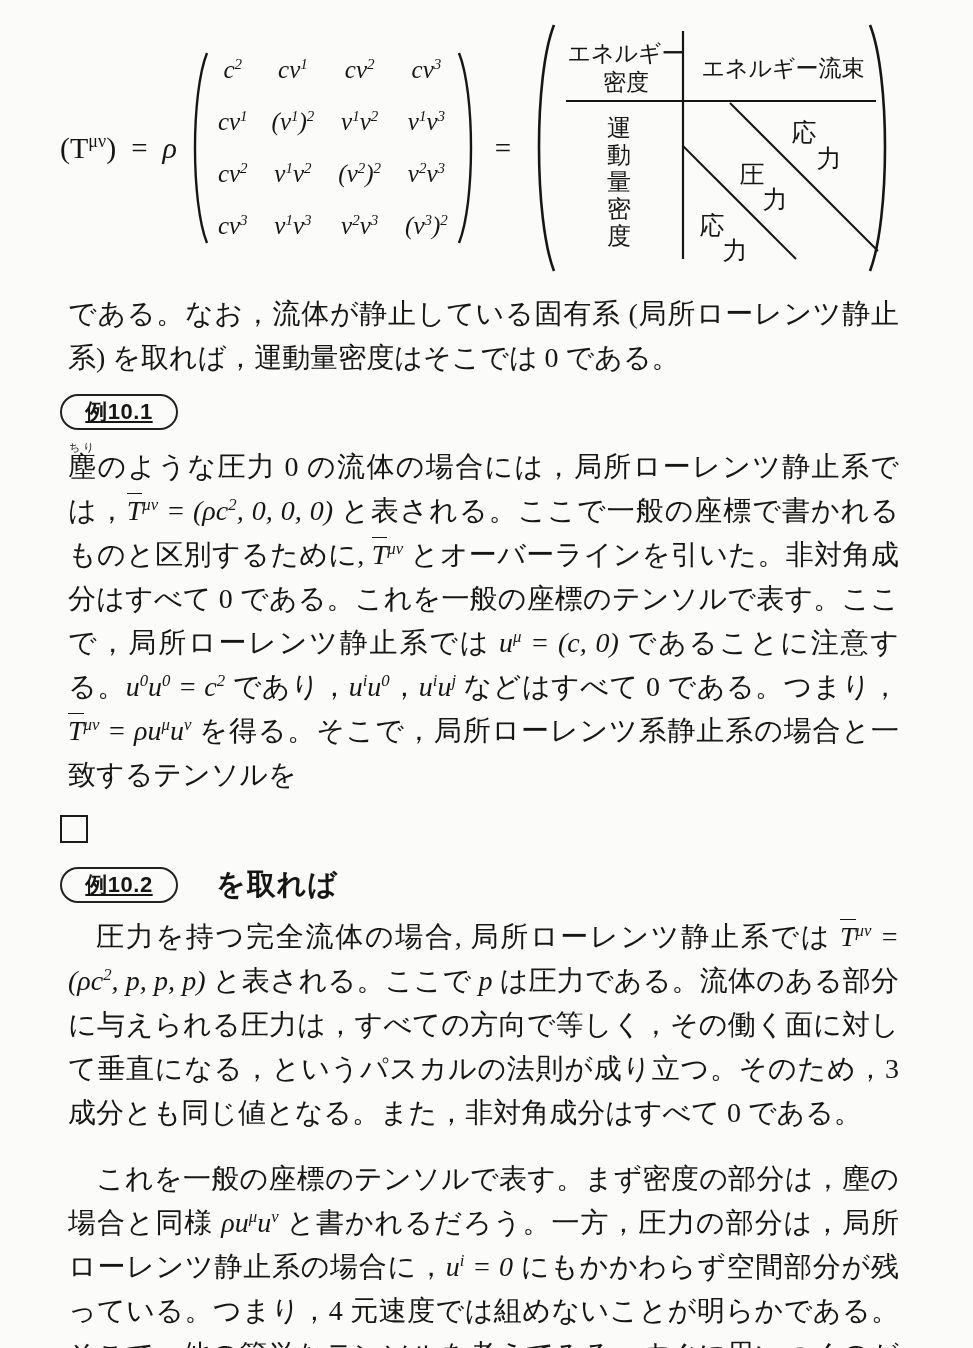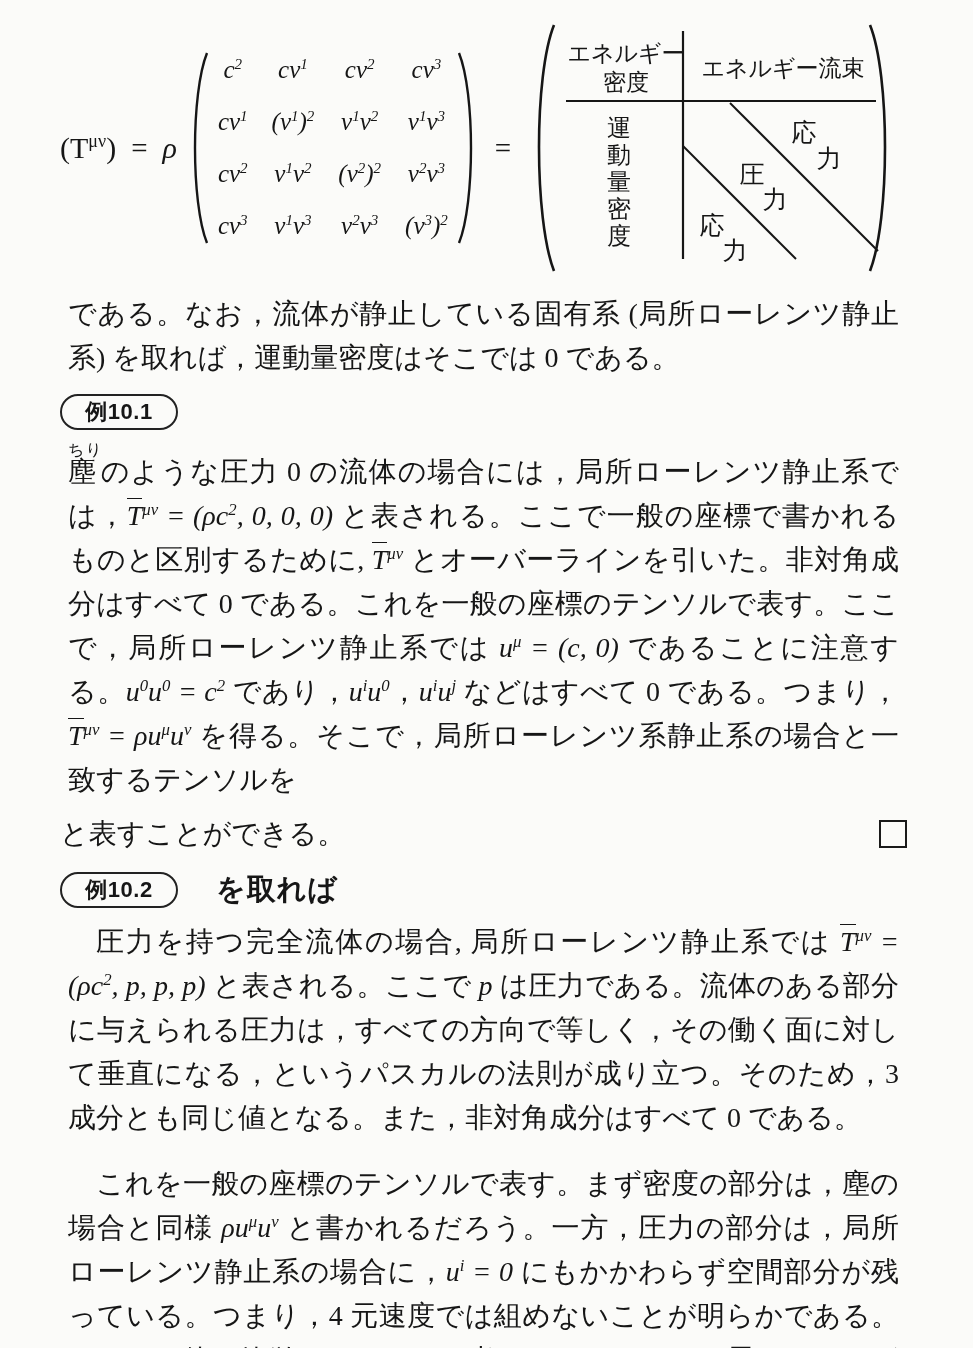"例10.1" .badge { text-decoration: none -> underline }
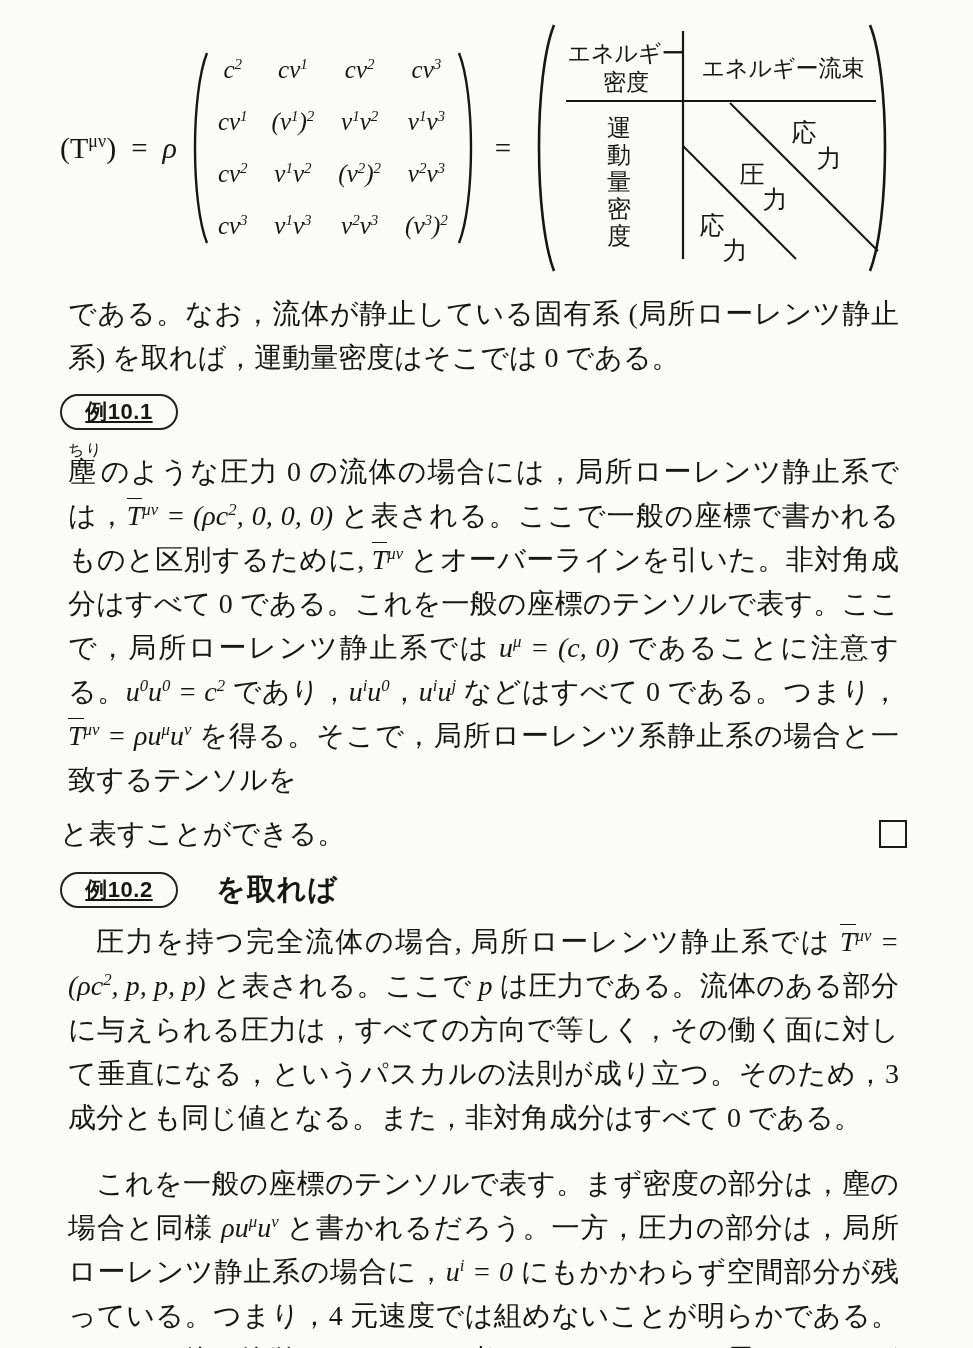"ちり" ruby rt { font-size: 16px -> 11px }
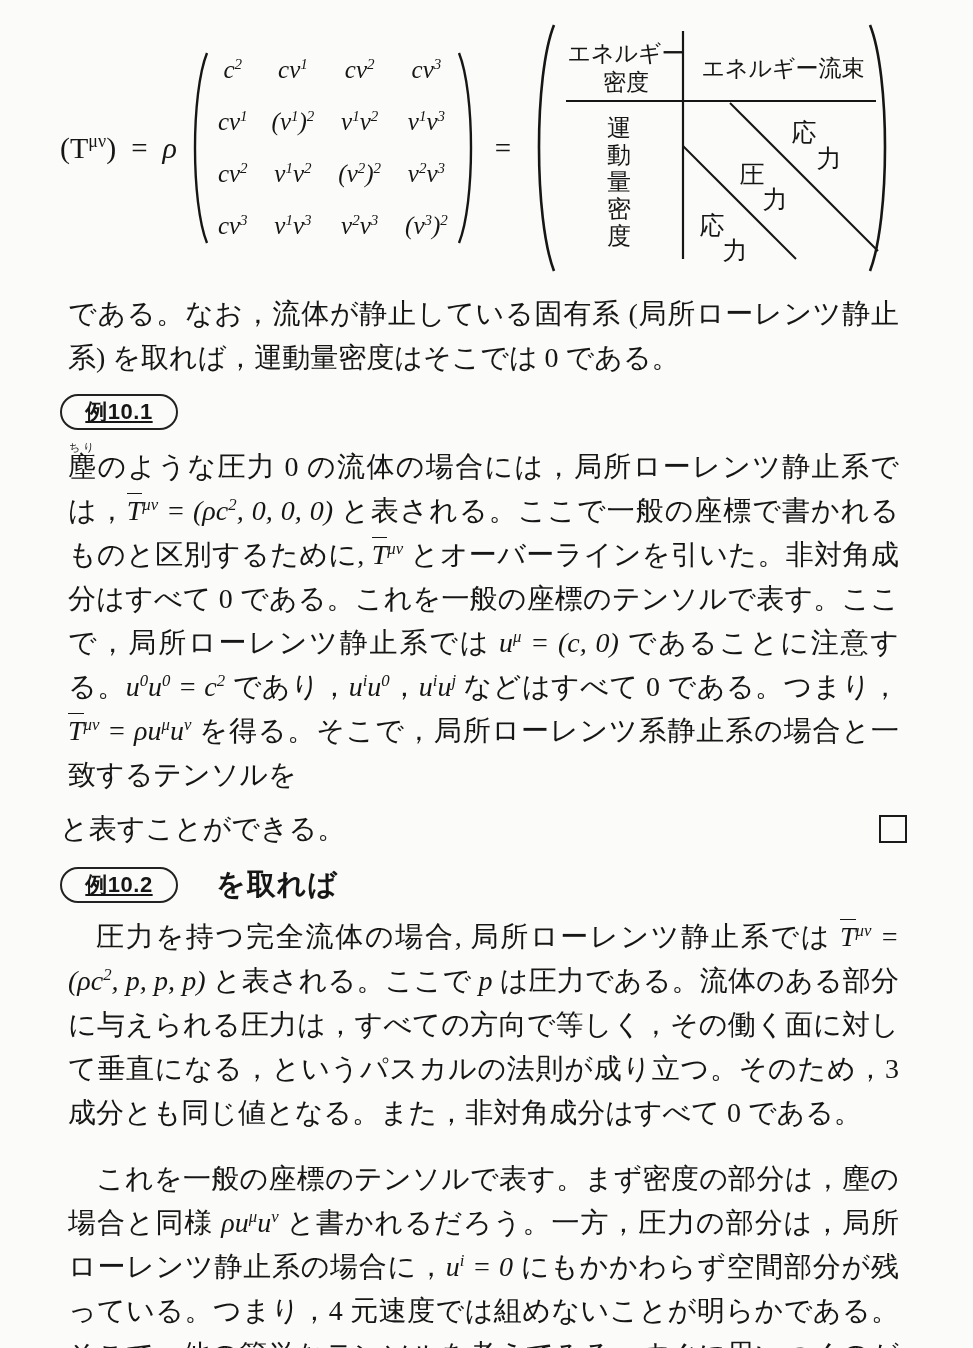"と表すことができる。" span.close-text { html: <span>と表すことができる。</span> -> none }
